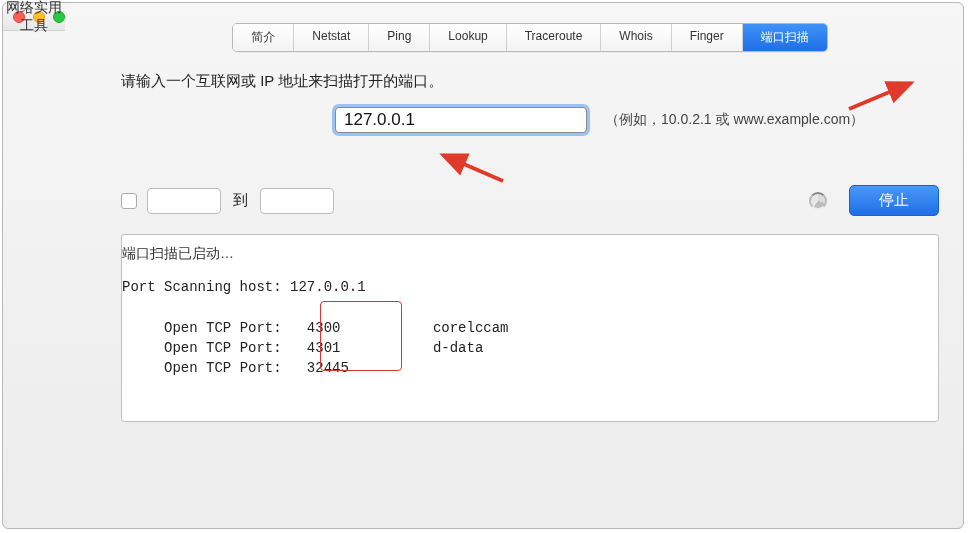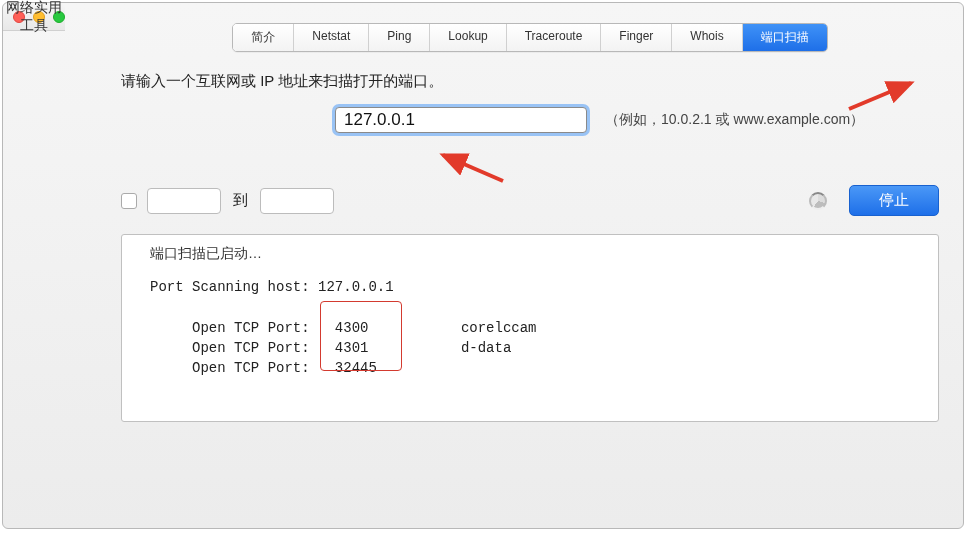"Finger" div.tab { order: before "Whois" -> after "Whois" }
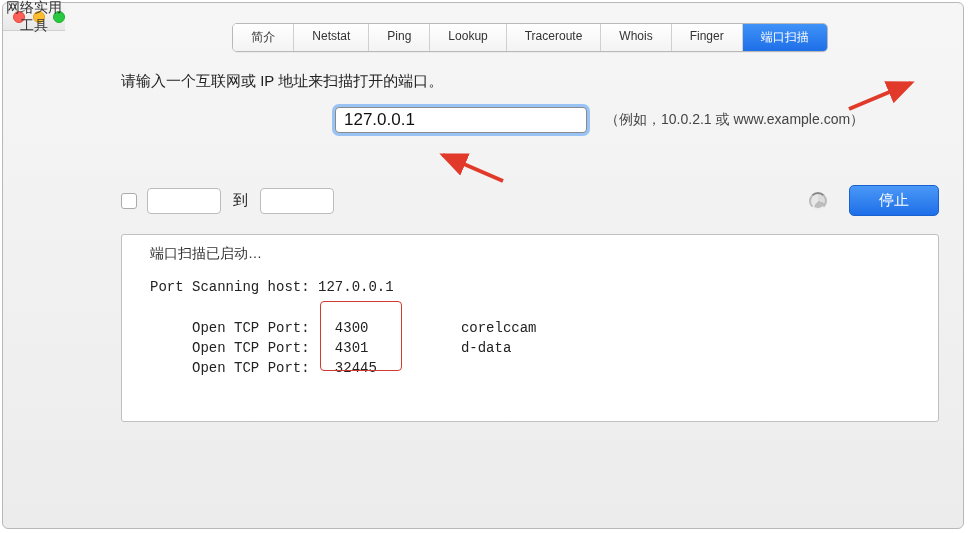"端口扫描已启动…" .output { padding: 10px 28px 14px -> 10px 0 14px }
